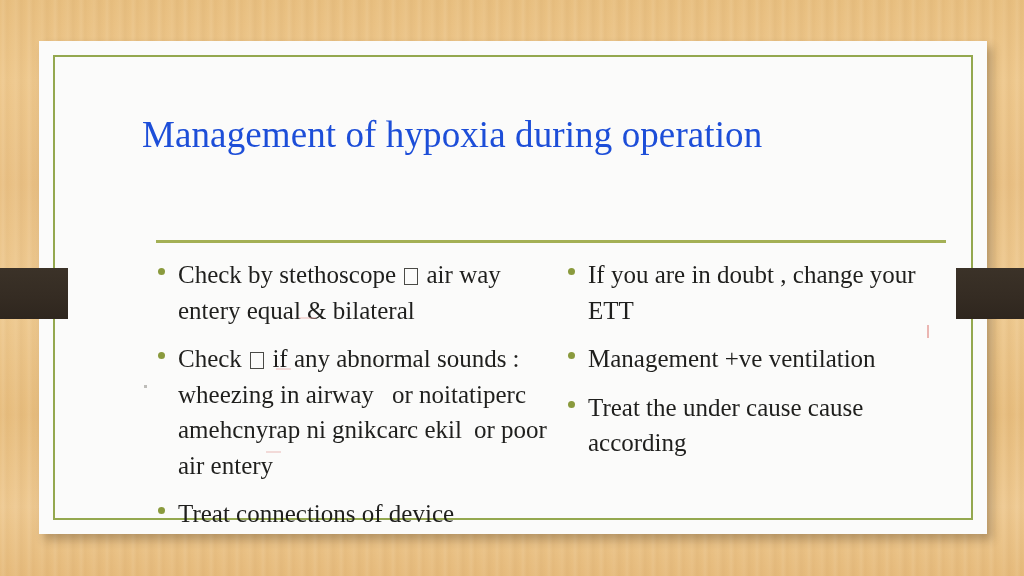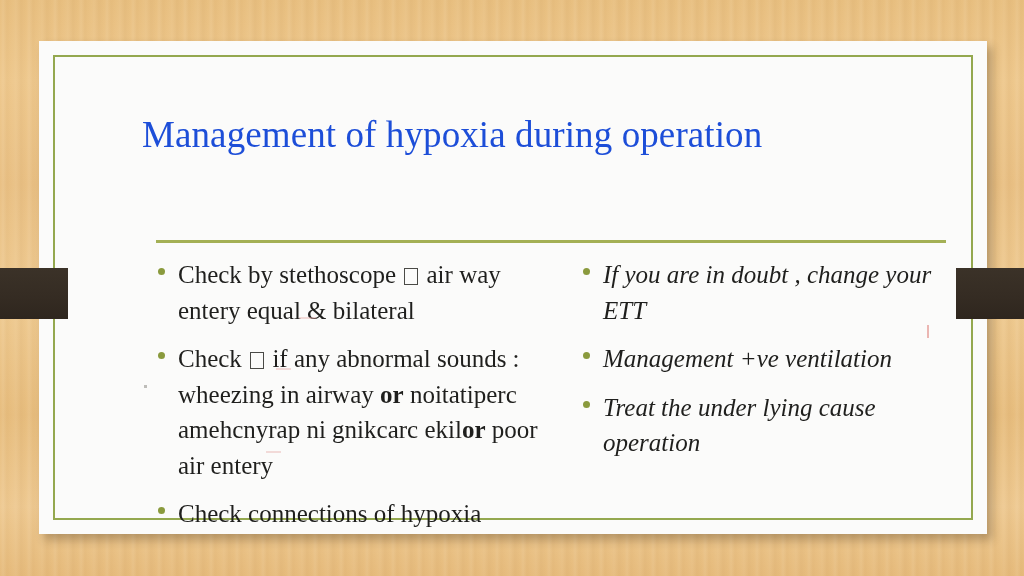"If you are in doubt" #right-column { font-style: italic -> none; left: 537px -> 522px }
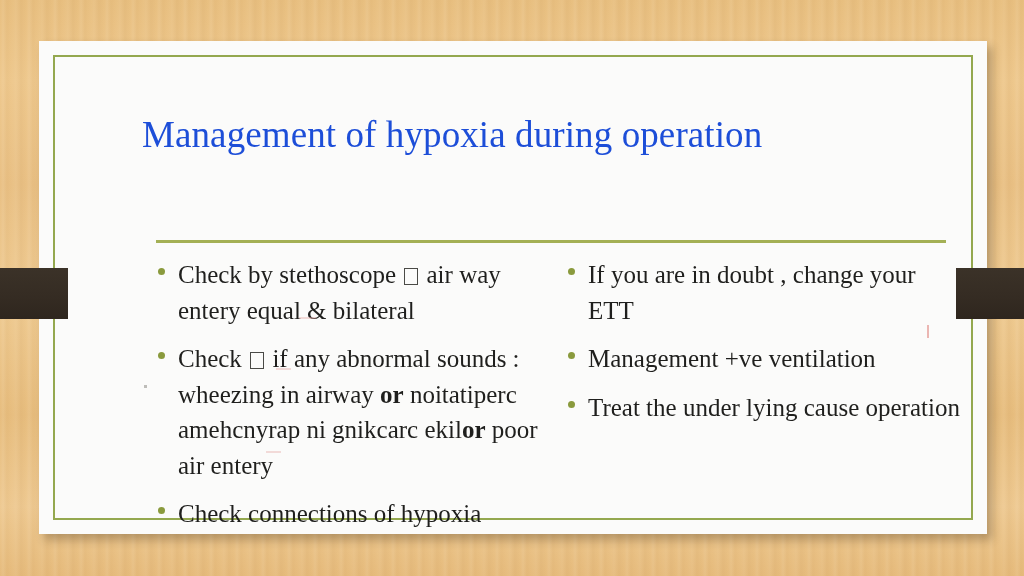"or" .bold-run { font-weight: bold -> normal; margin-left: none -> 12px }
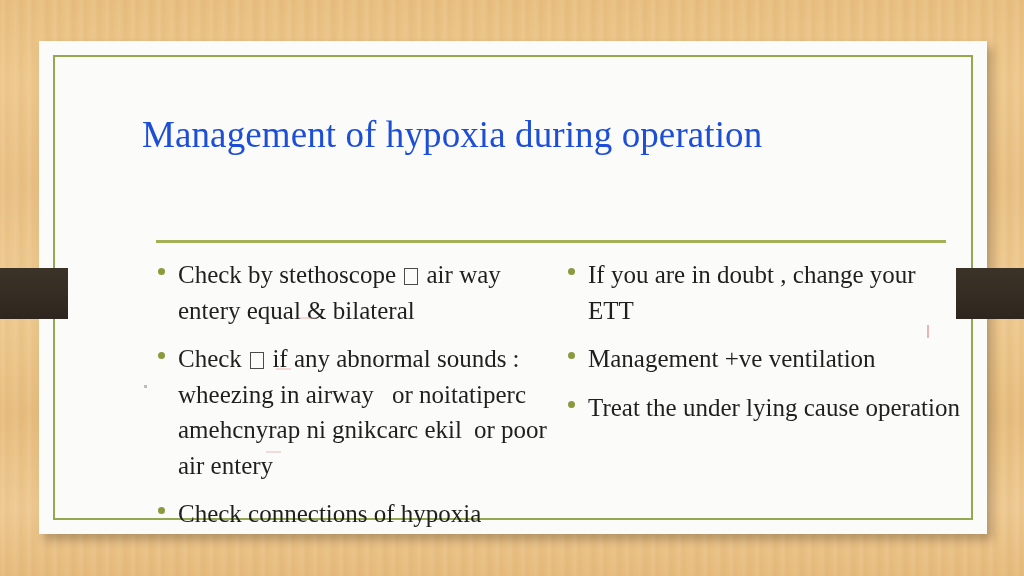"Treat the under lying cause" li.bullet-item { text: lying cause operation -> cause cause according }
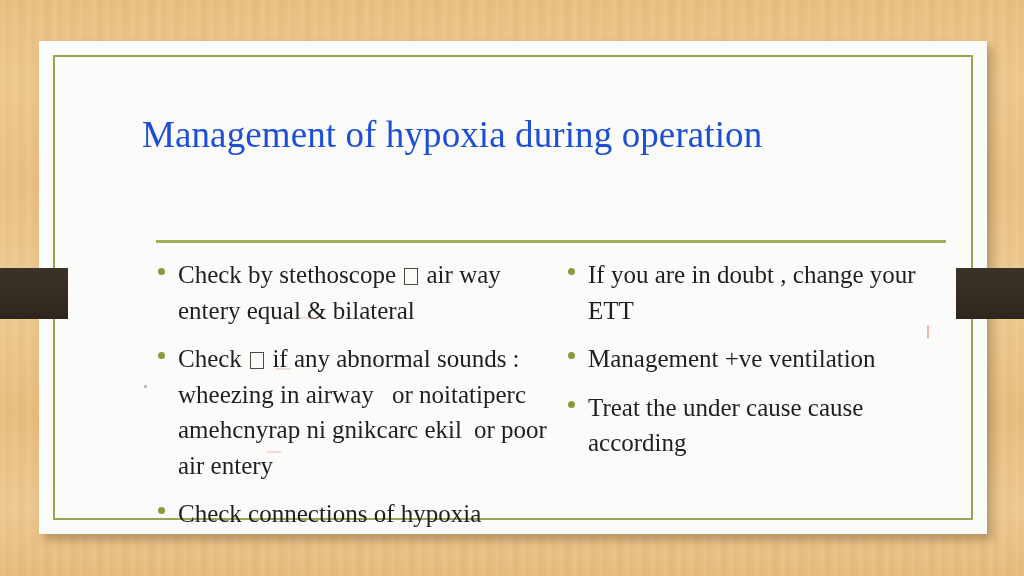"Check connections of hypoxia" li.bullet-item { text: Check connections of hypoxia -> Treat connections of device }
